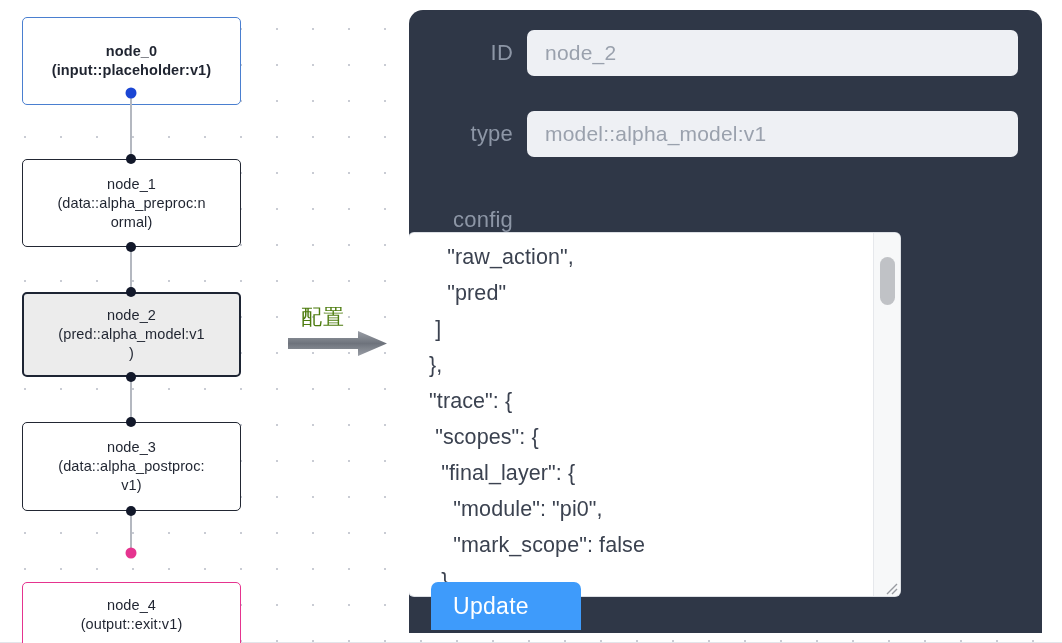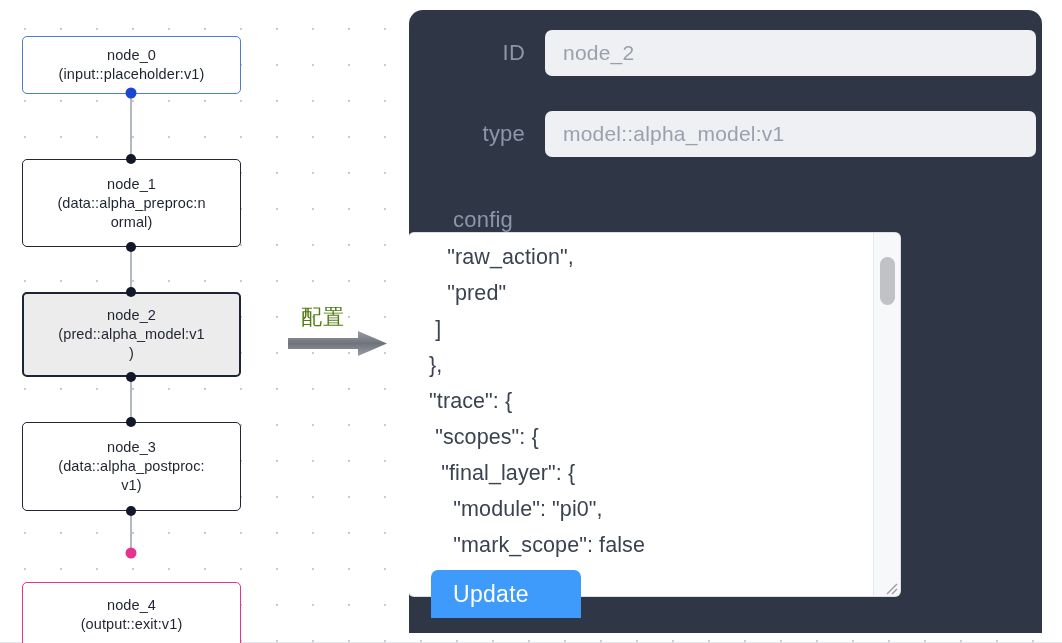"node_0" div.node { font-weight: none -> bold; height: 58px -> 88px; top: 36px -> 17px }
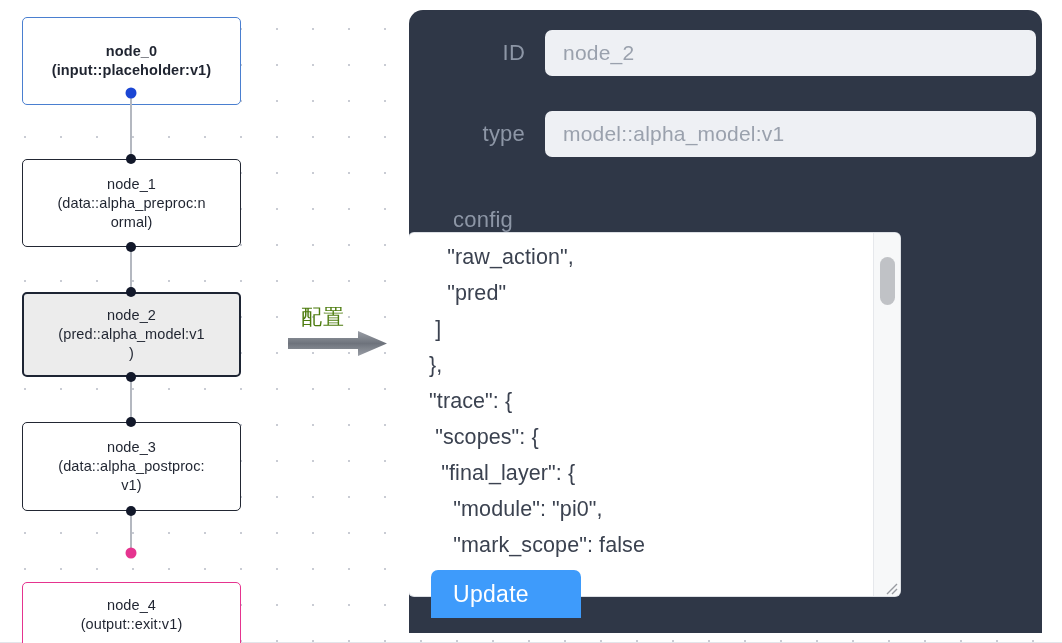"ID" .field-label { padding-right: 20px -> 14px; width: 136px -> 118px }
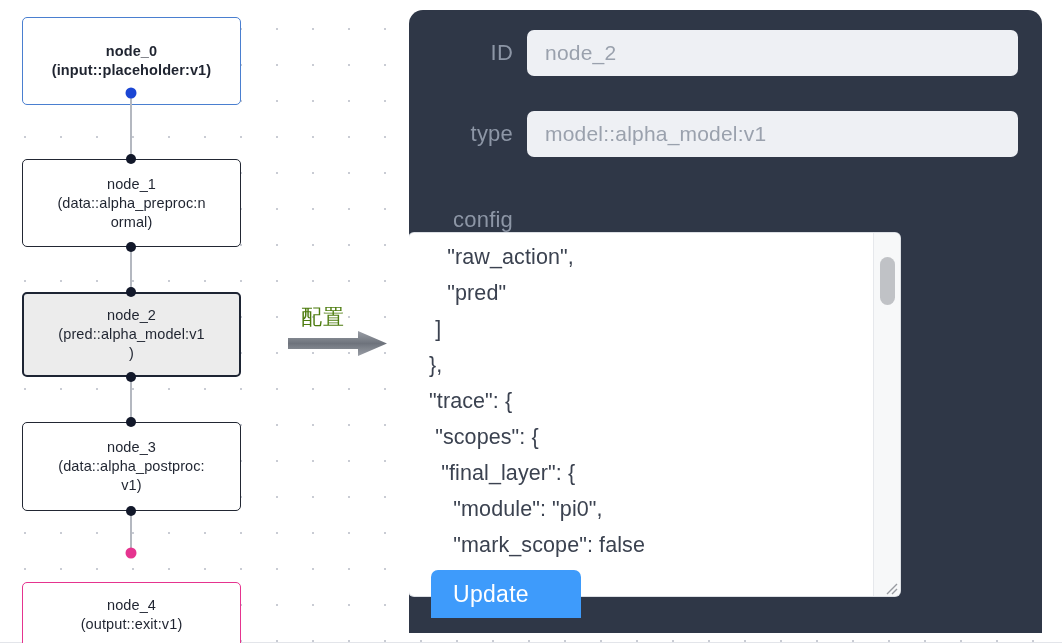"Update" .update-btn { top: 560px -> 572px }
